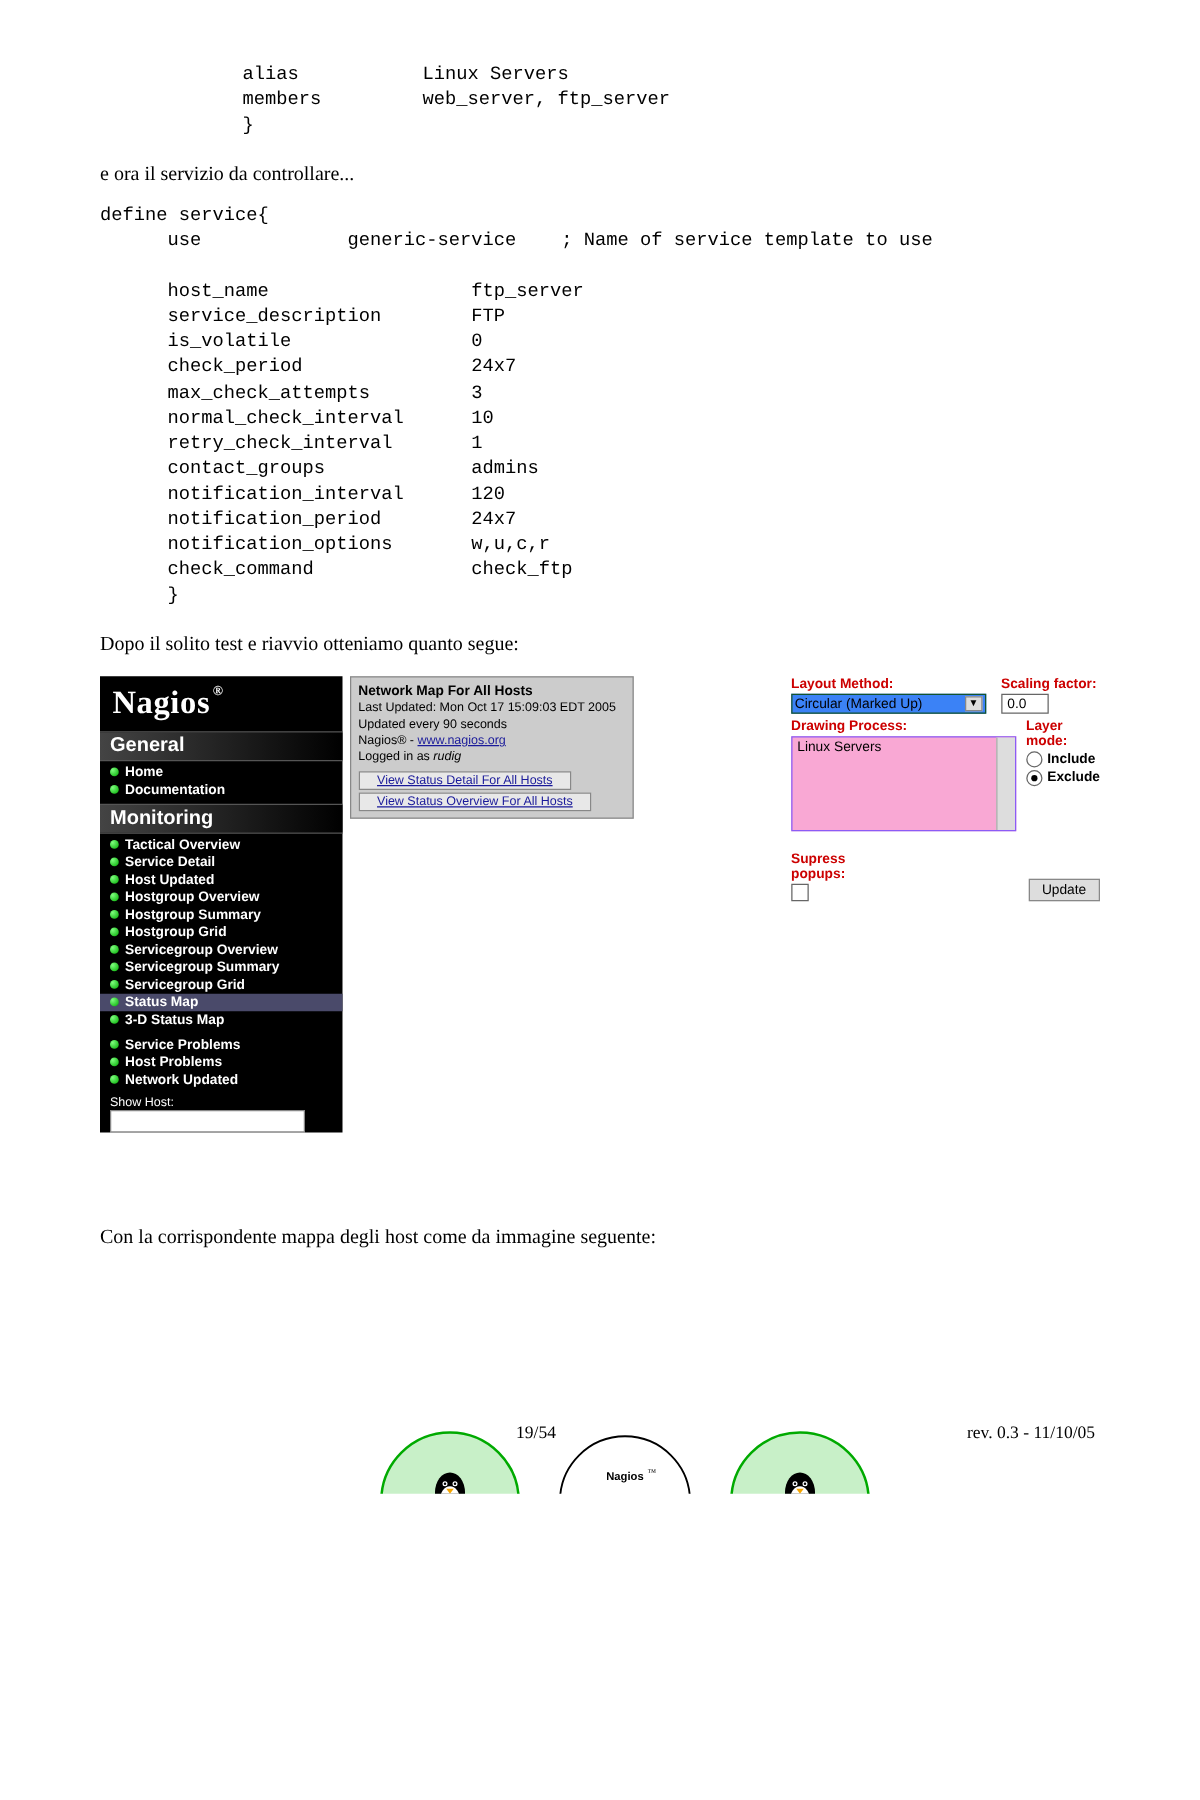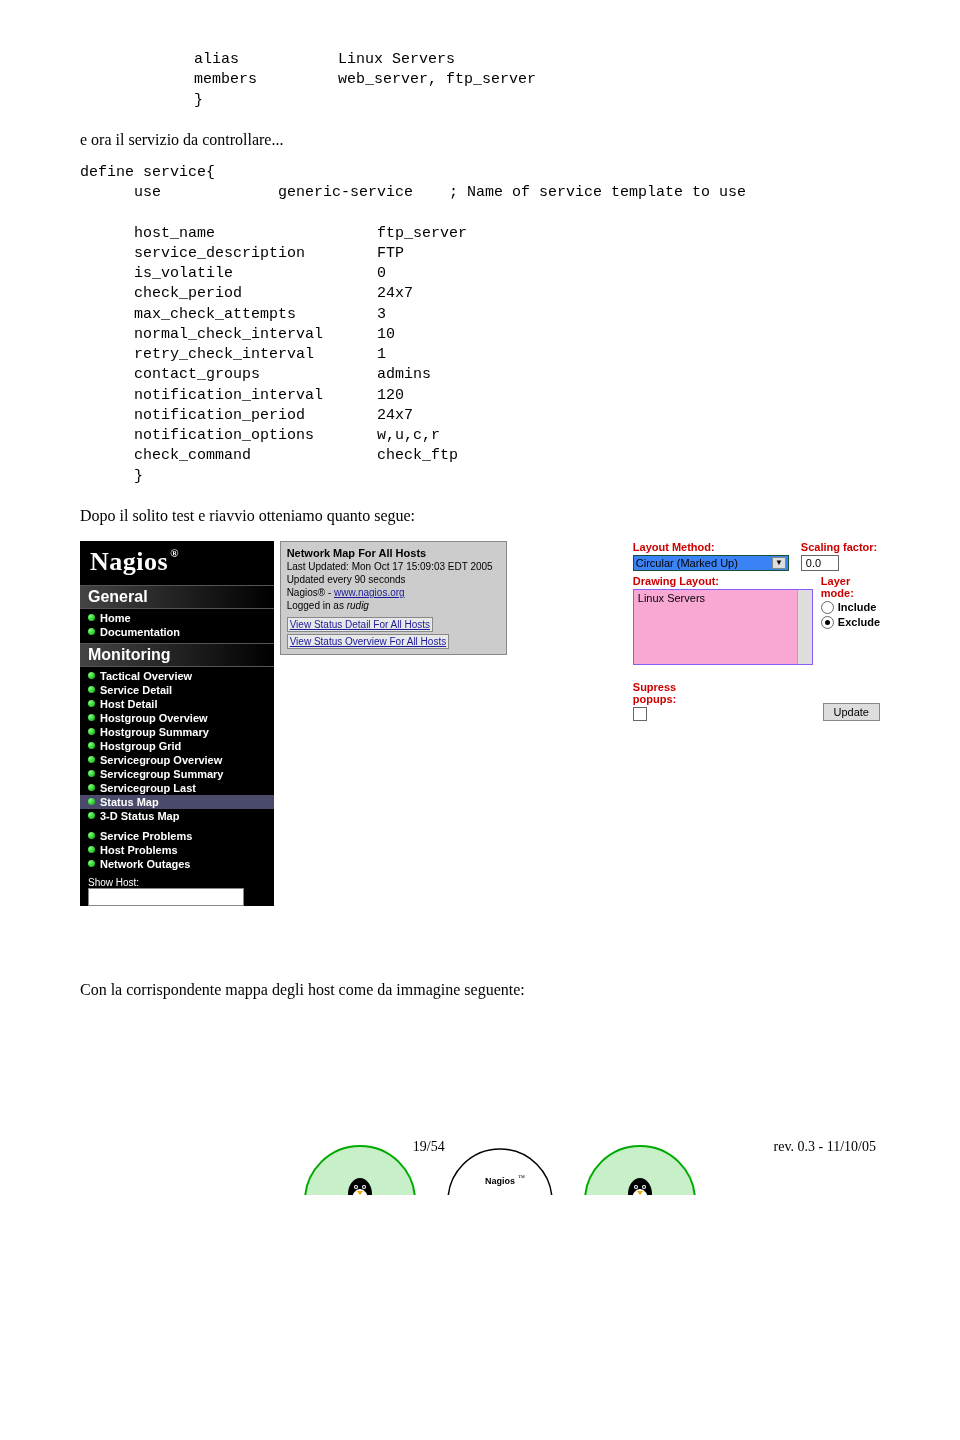"Drawing Layout:" span.red-label { text: Layout -> Process }
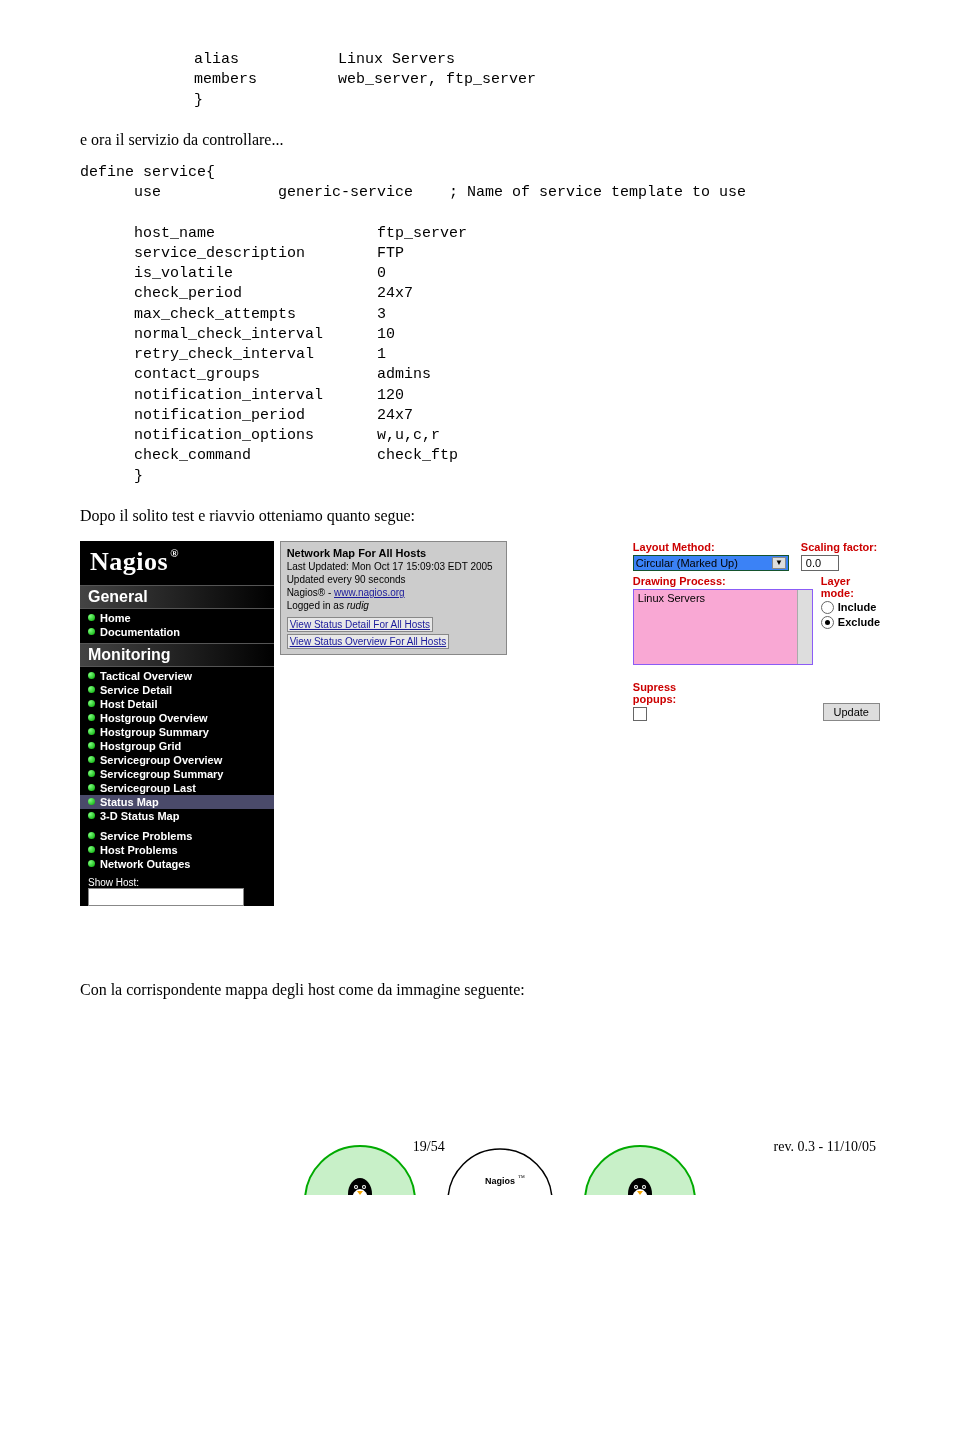"View Status Detail For All" .info-links div { padding: 0 2px -> 0 14px }
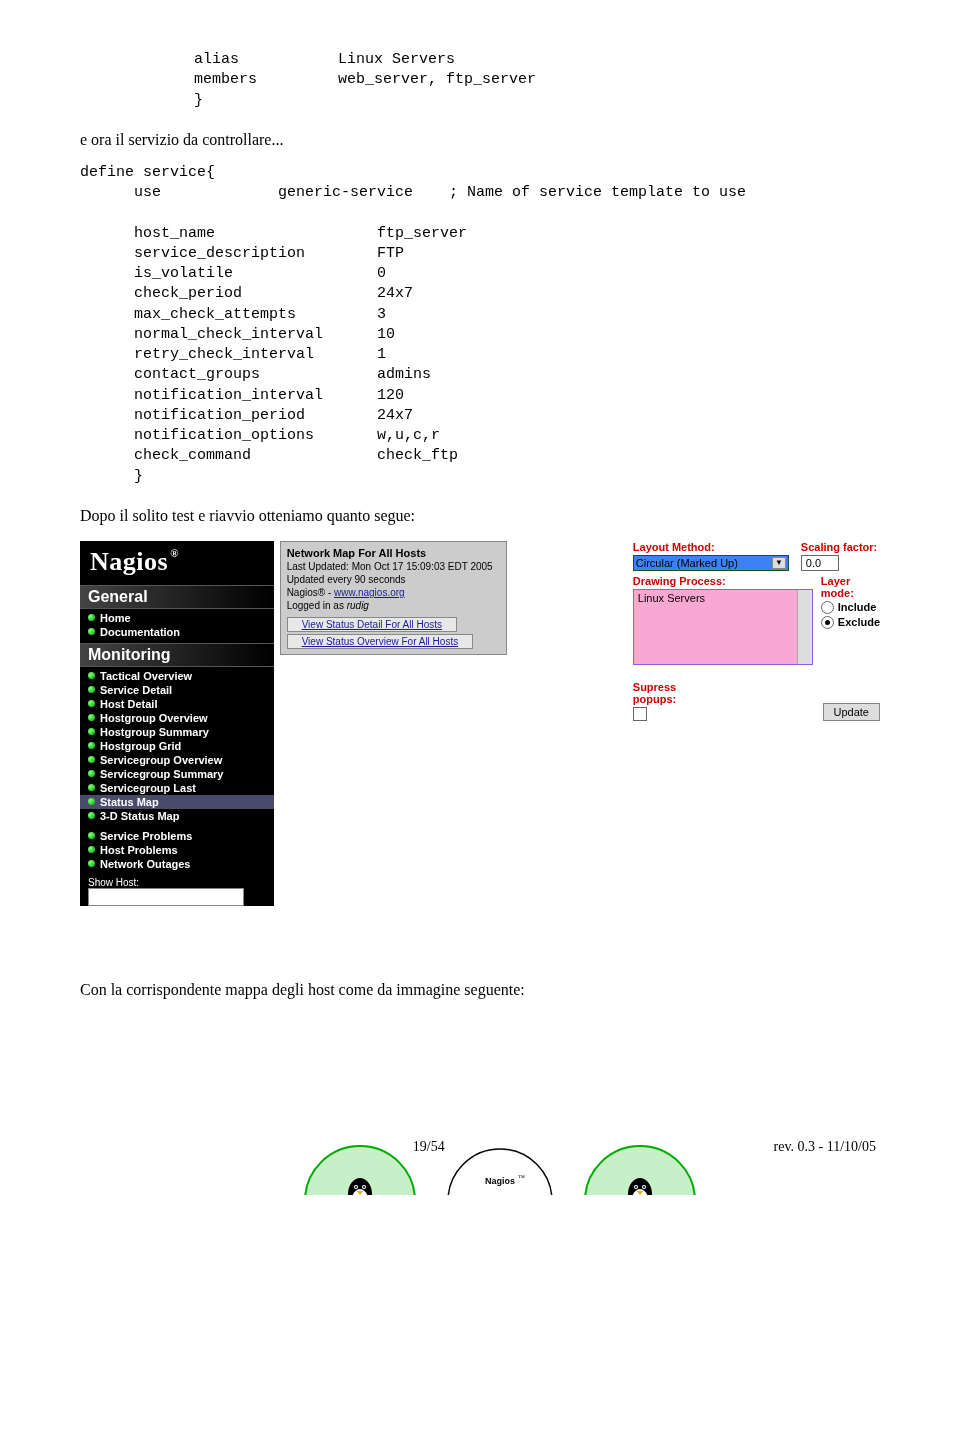"Host Detail" span { text: Detail -> Updated }
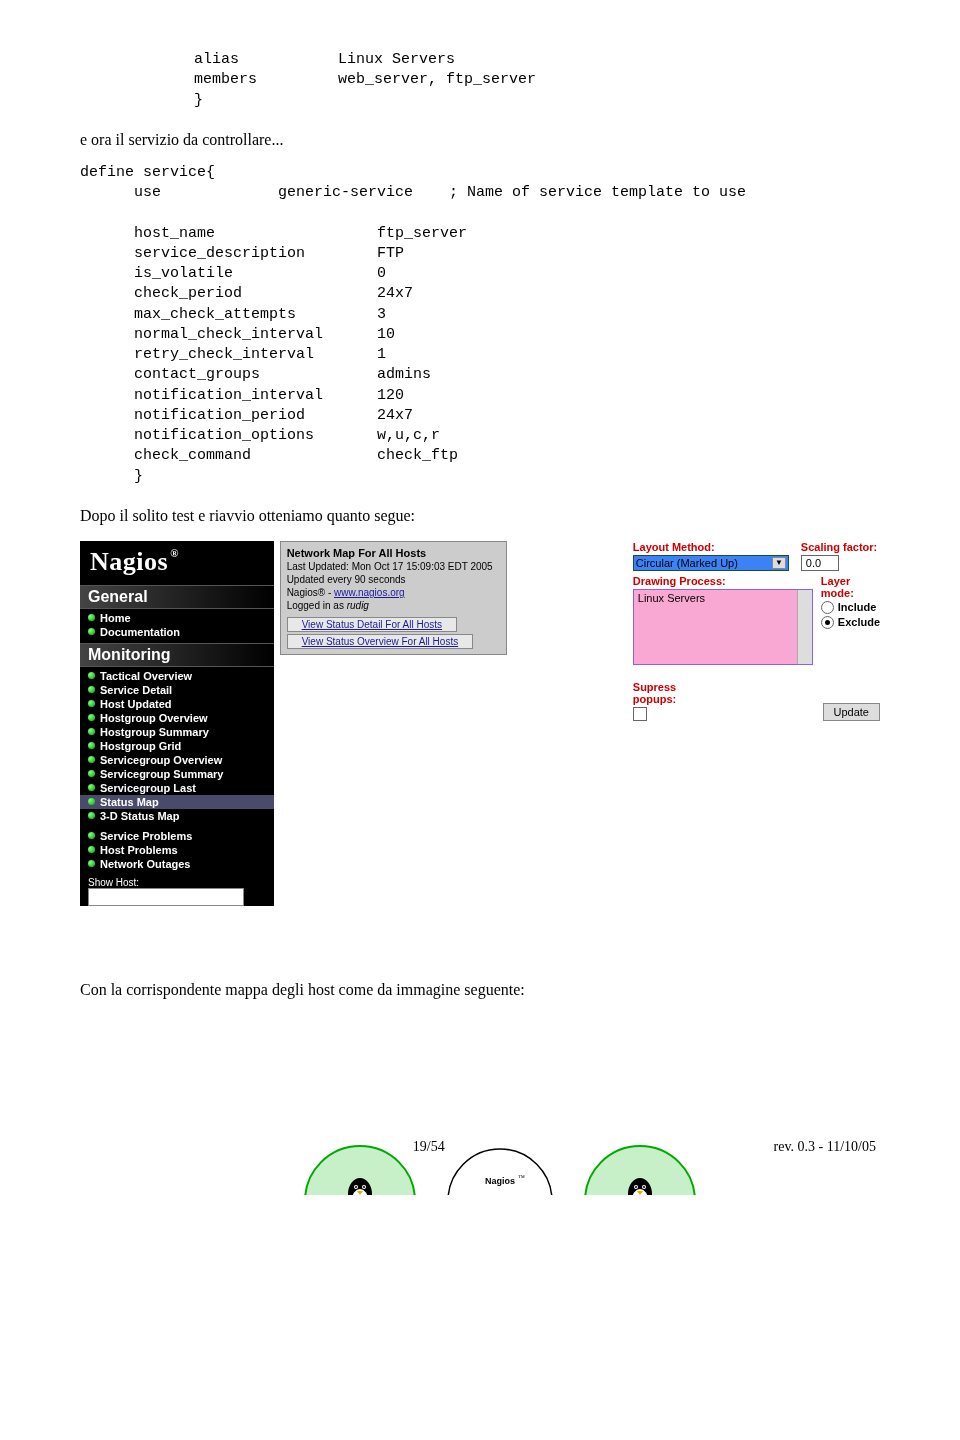"Servicegroup Last" span { text: Last -> Grid }
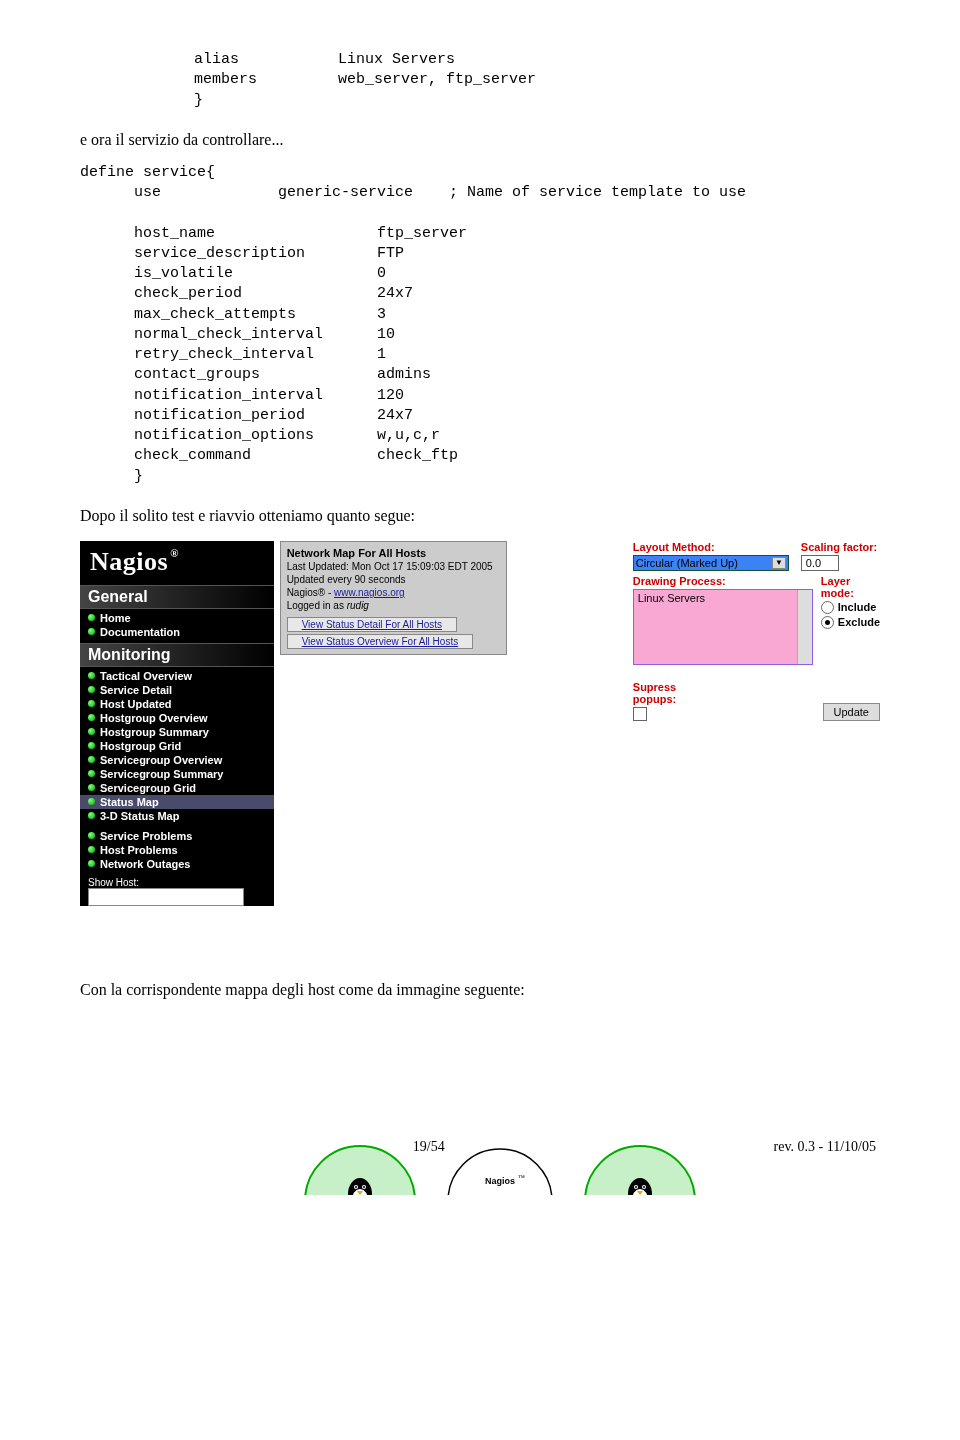"Network Outages" span { text: Outages -> Updated }
